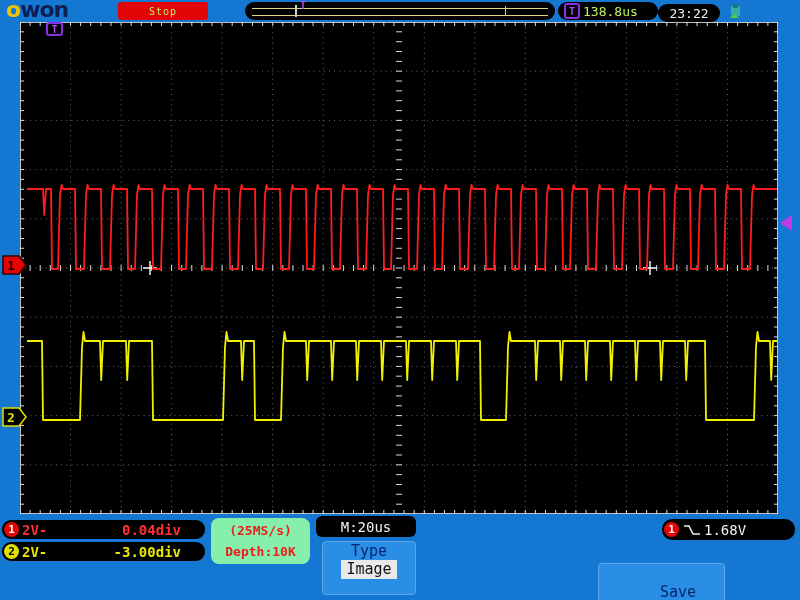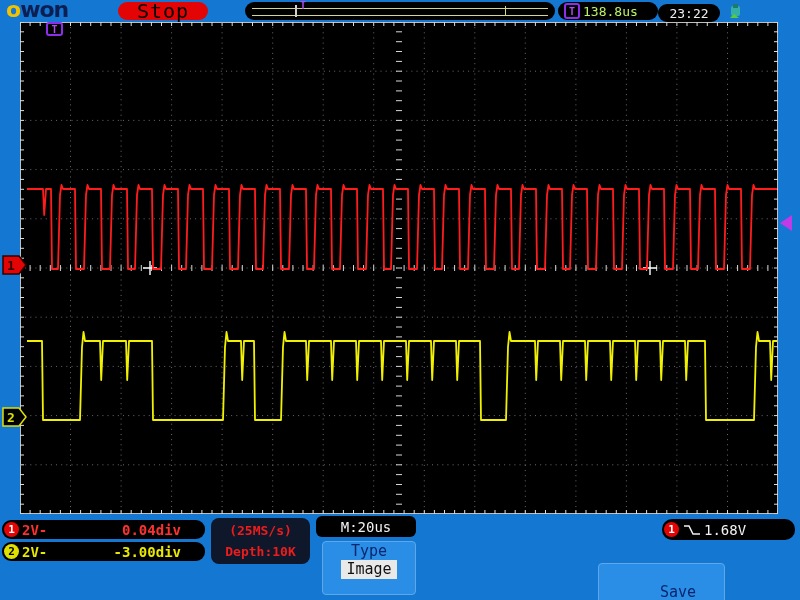"Stop" .stop-pill { border-radius: 9px -> 3px; color: #000000 -> #bef264; font-size: 20px -> 10px }
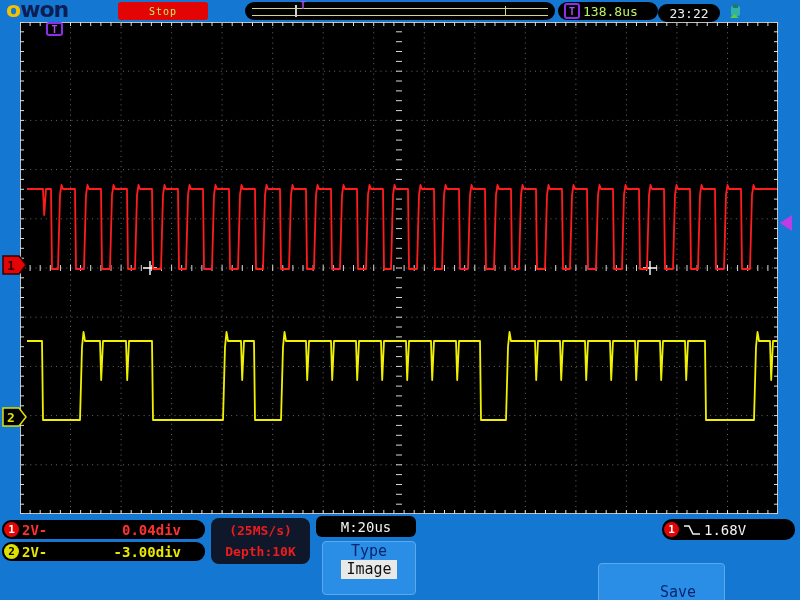"(25MS/s)" .info-box { background: #0f172a -> #86efac }
